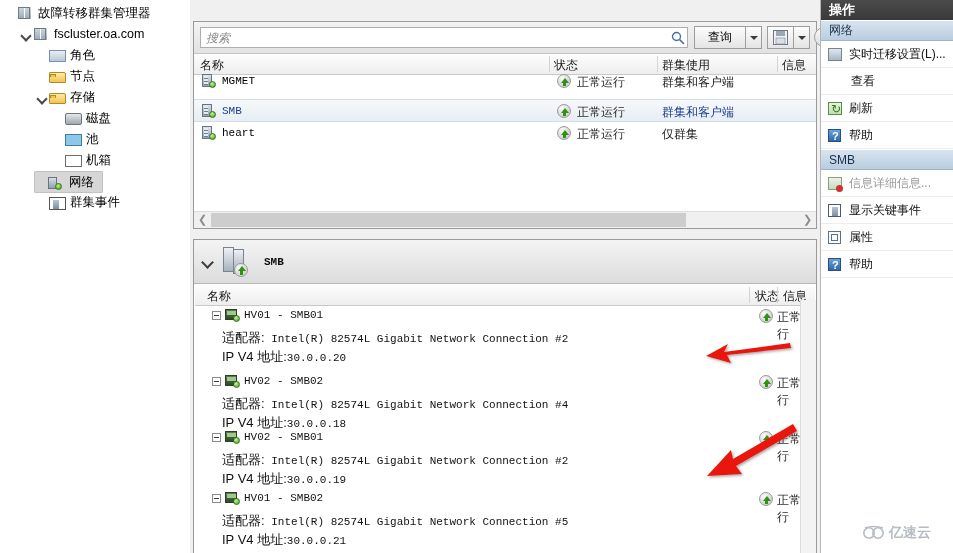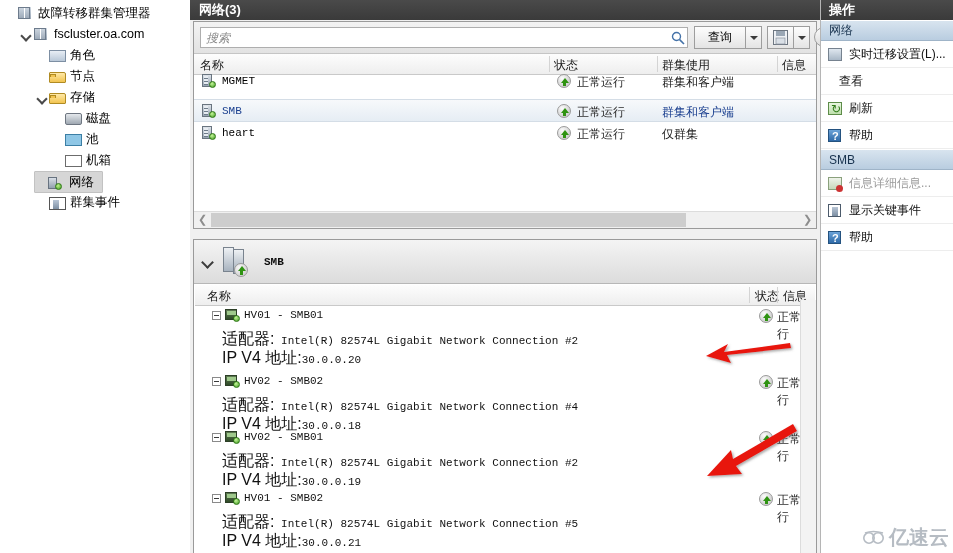"网络(3)" div { html: <div>网络(3)</div> -> none }
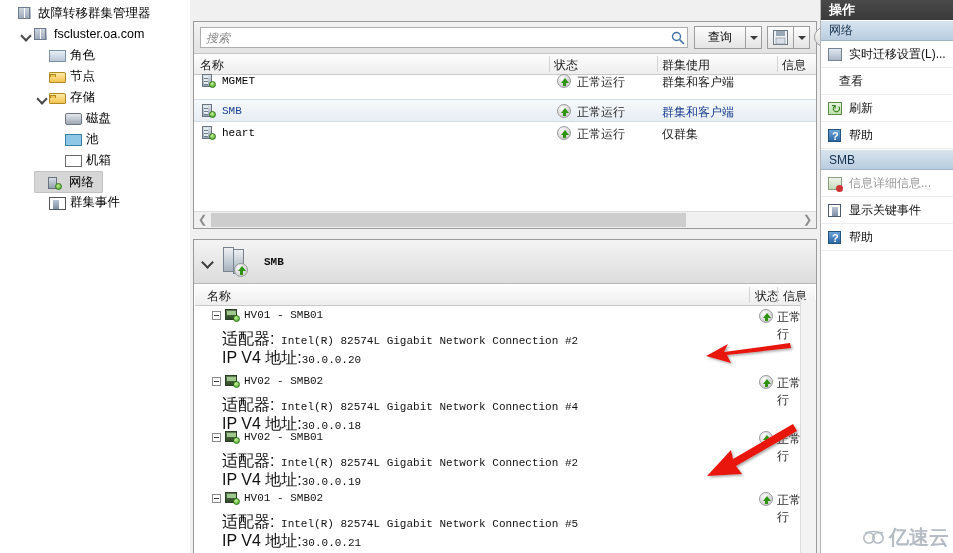"查看" .act-item.noicon { padding-left: 18px -> 30px }
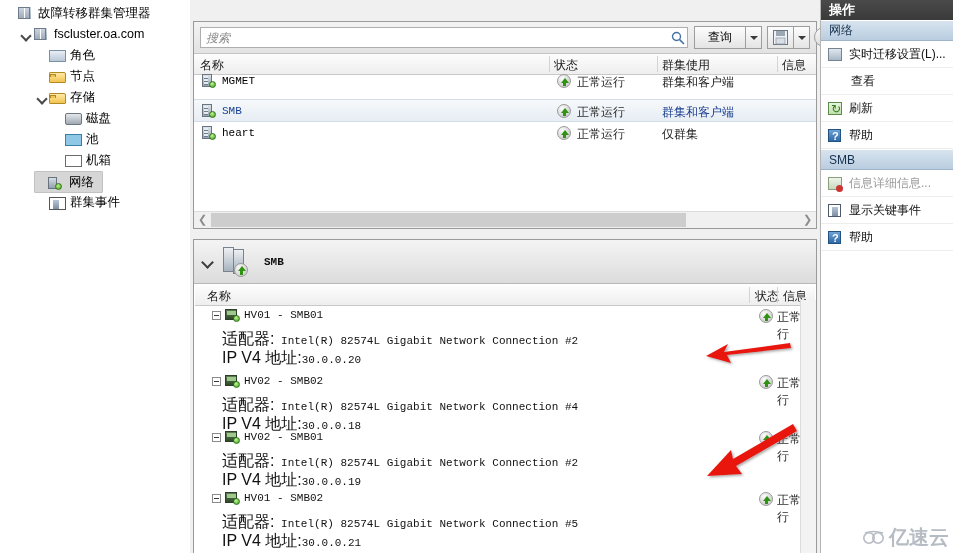"属性" div.act-item { html: none -> <div> <span> <span></span> </span> <span>属性</span> </div> }
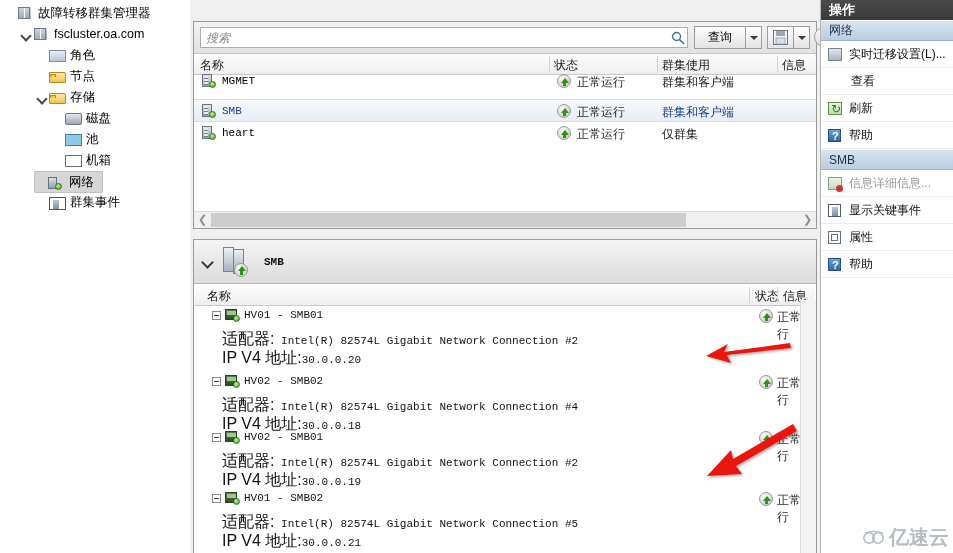"适配器:" .dline .cn { font-size: 16px -> 13px }
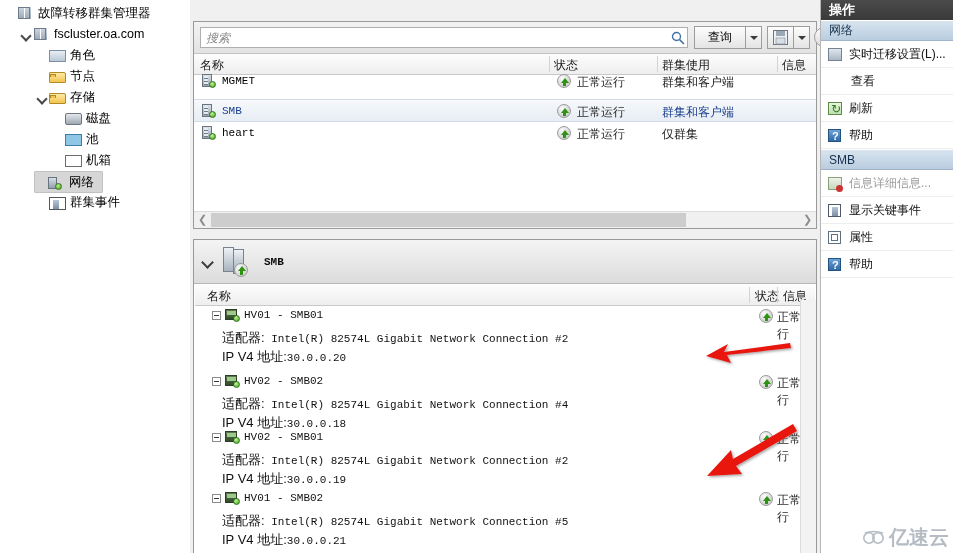"亿速云" #wm .wtxt { font-size: 20px -> 14px }
